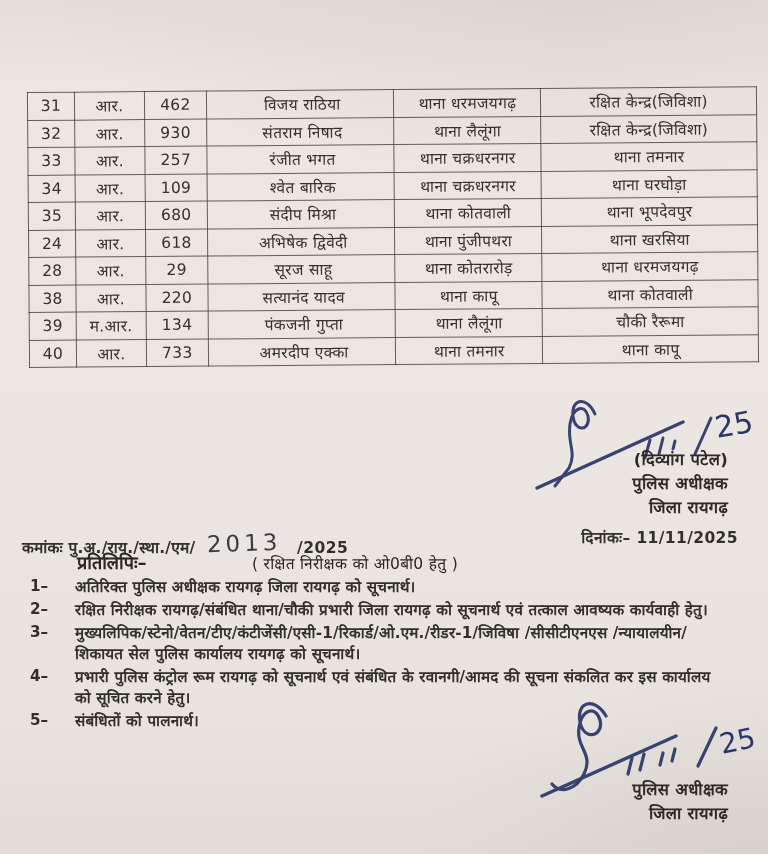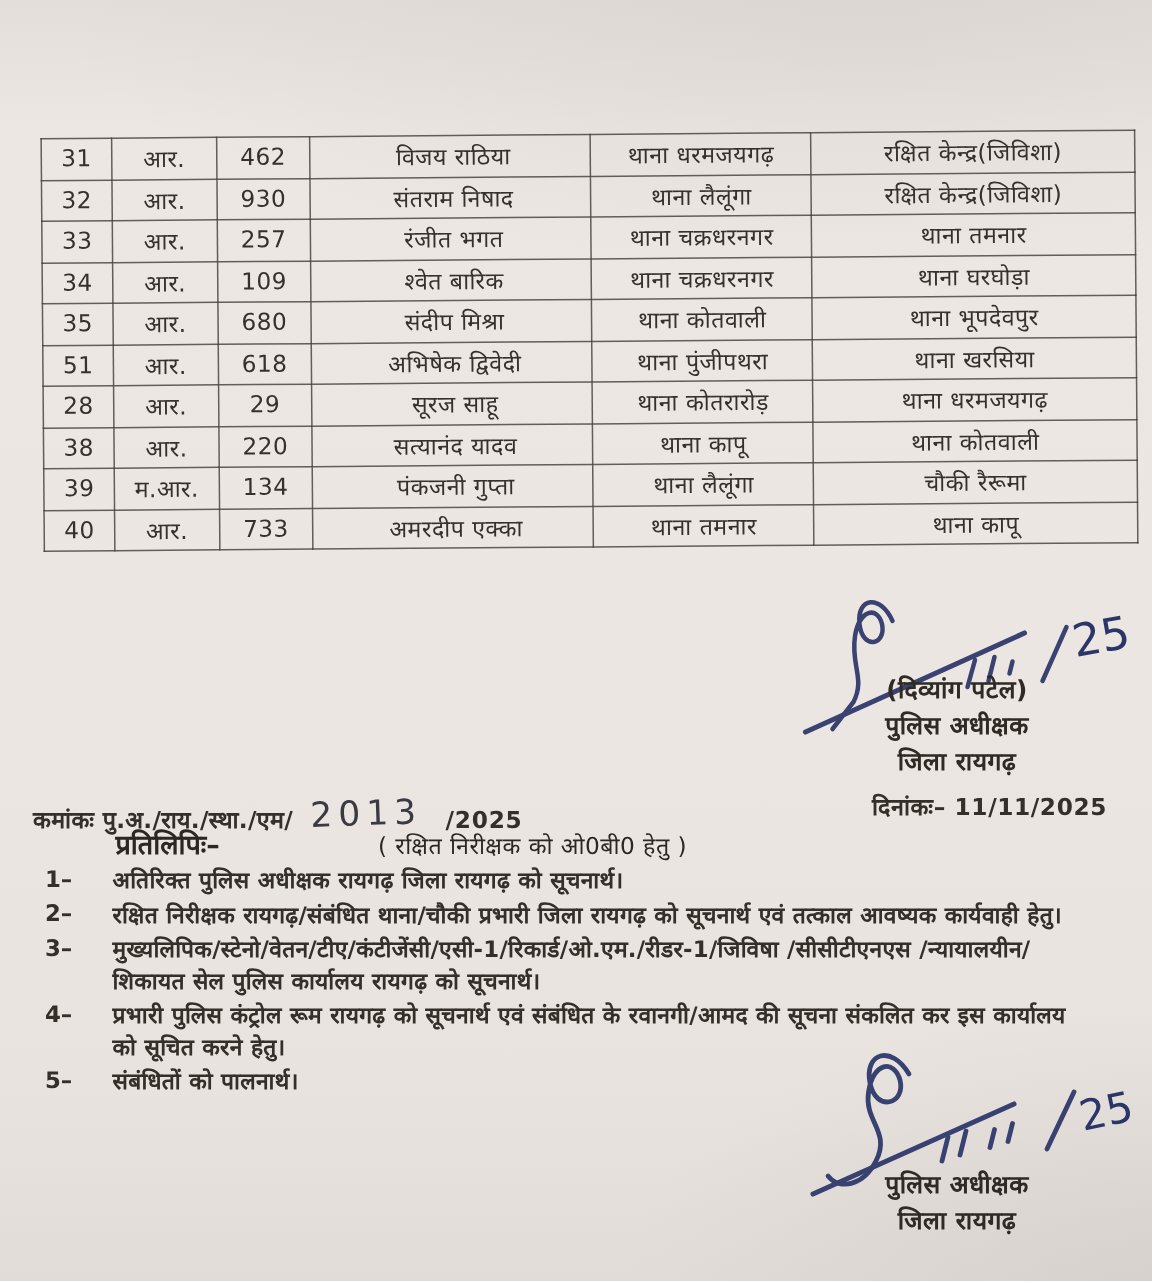"51" td.c-sno { text: 51 -> 24 }
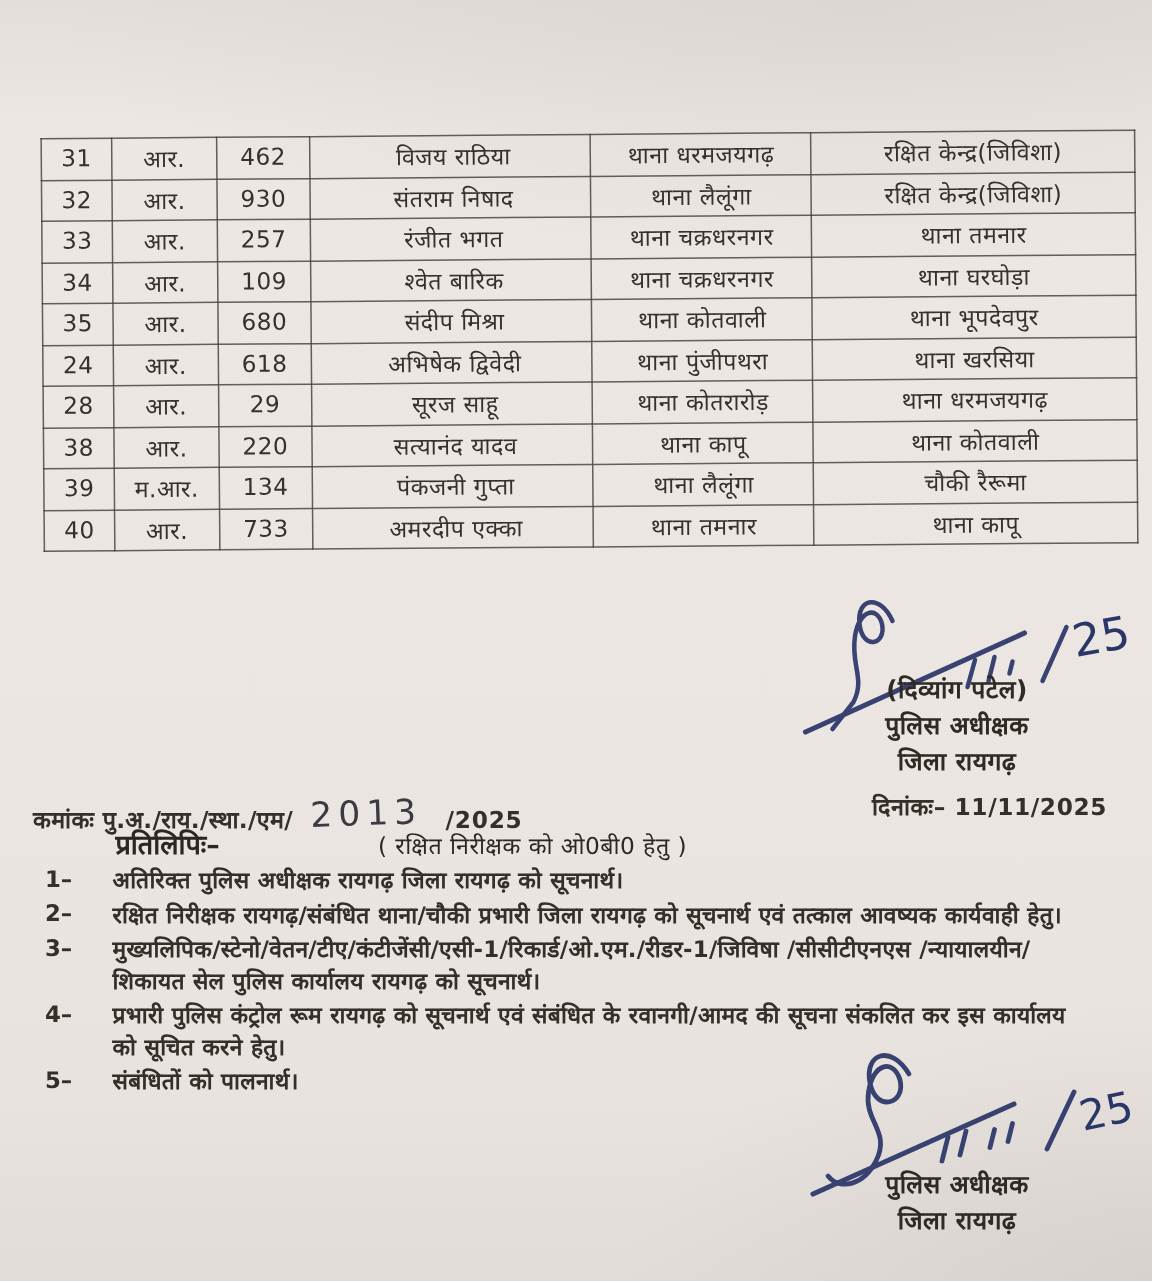"(दिव्यांग पटेल)" .sig-block { text-align: center -> right }
